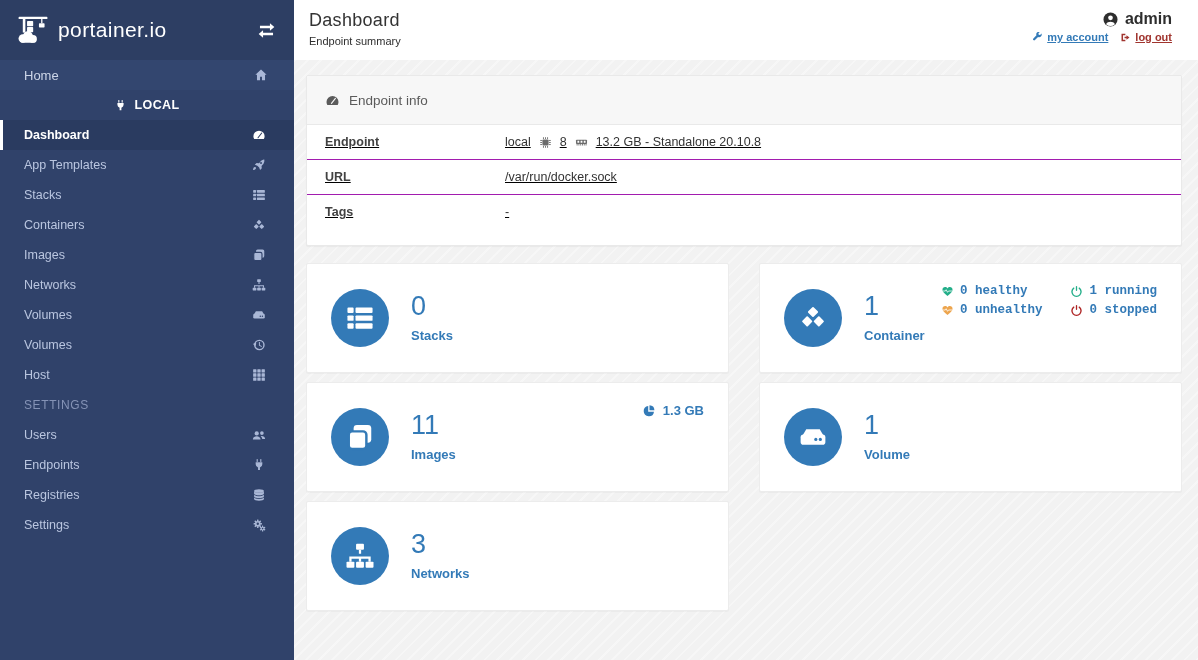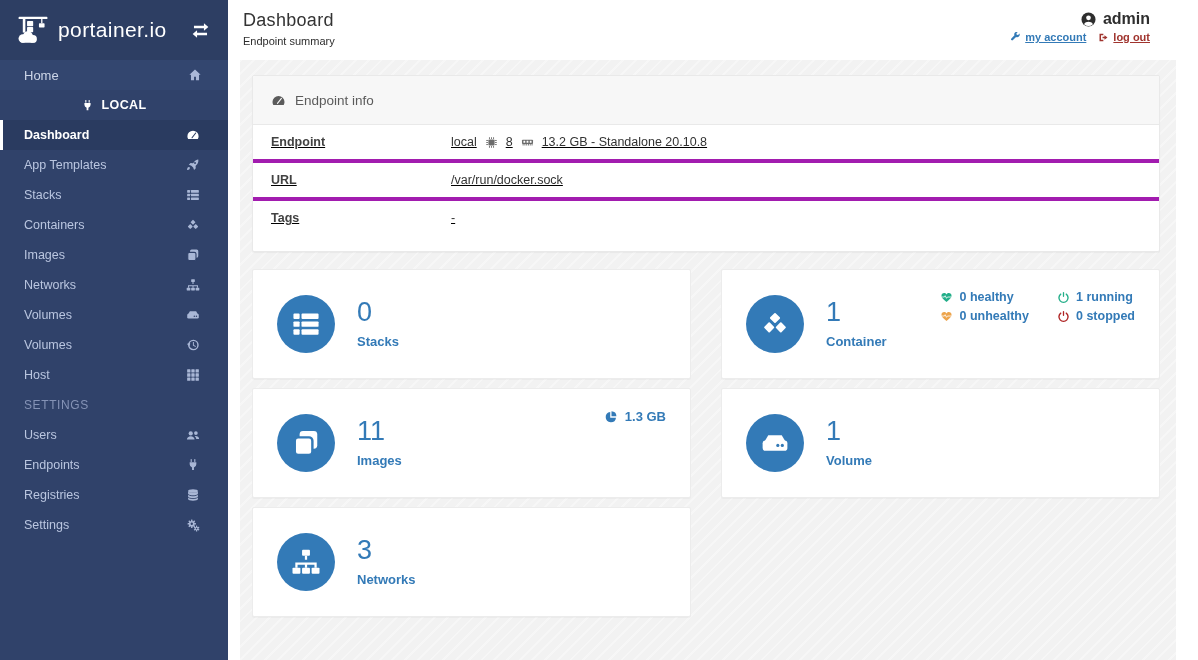"portainer.io" #sidebar { width: 228px -> 294px }
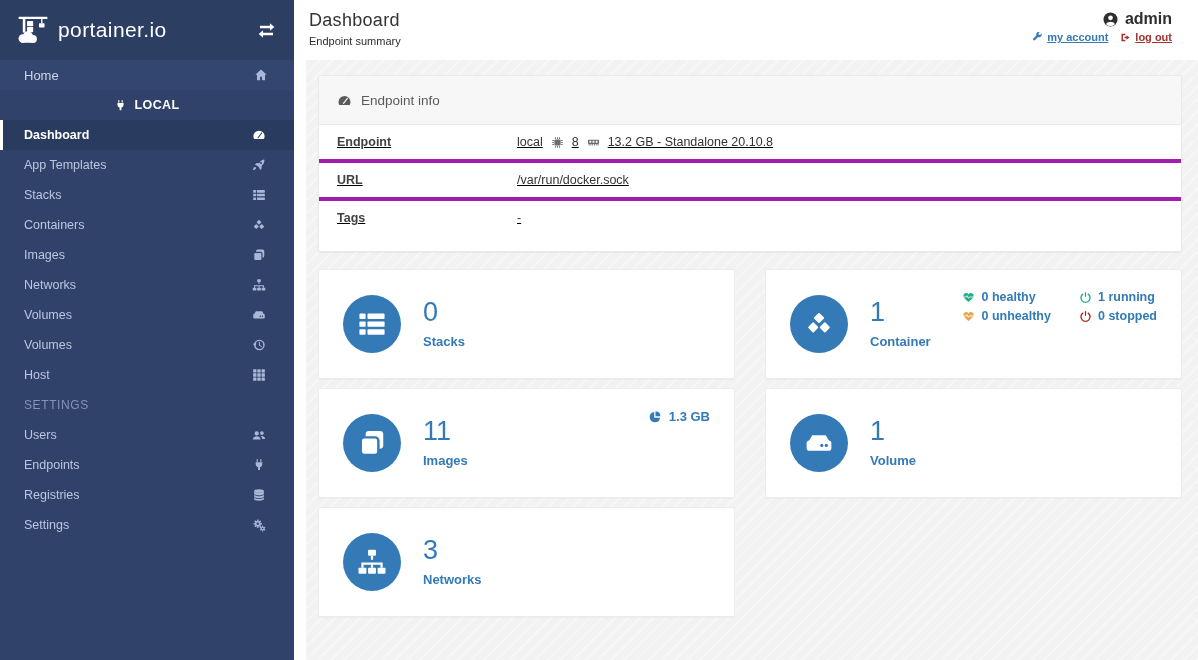"Endpoint info" .content { margin-left: 12px -> none }
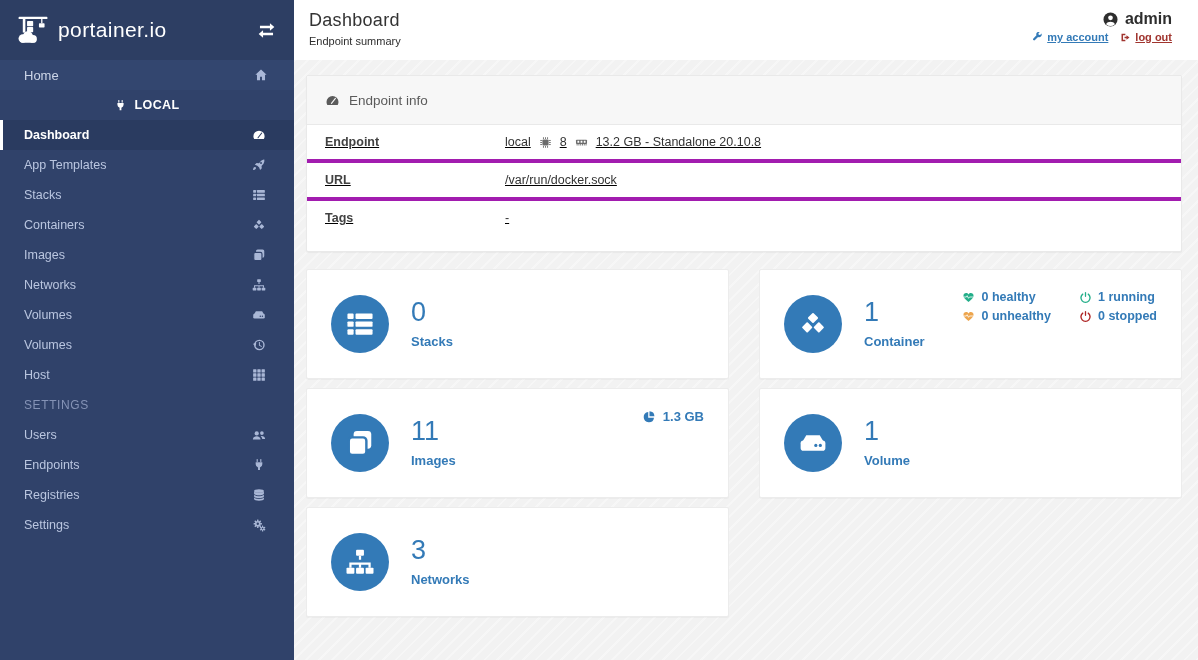"URL" .info-table tr + tr td { border-top: 4px solid #a21caf -> 1px solid #a21caf }
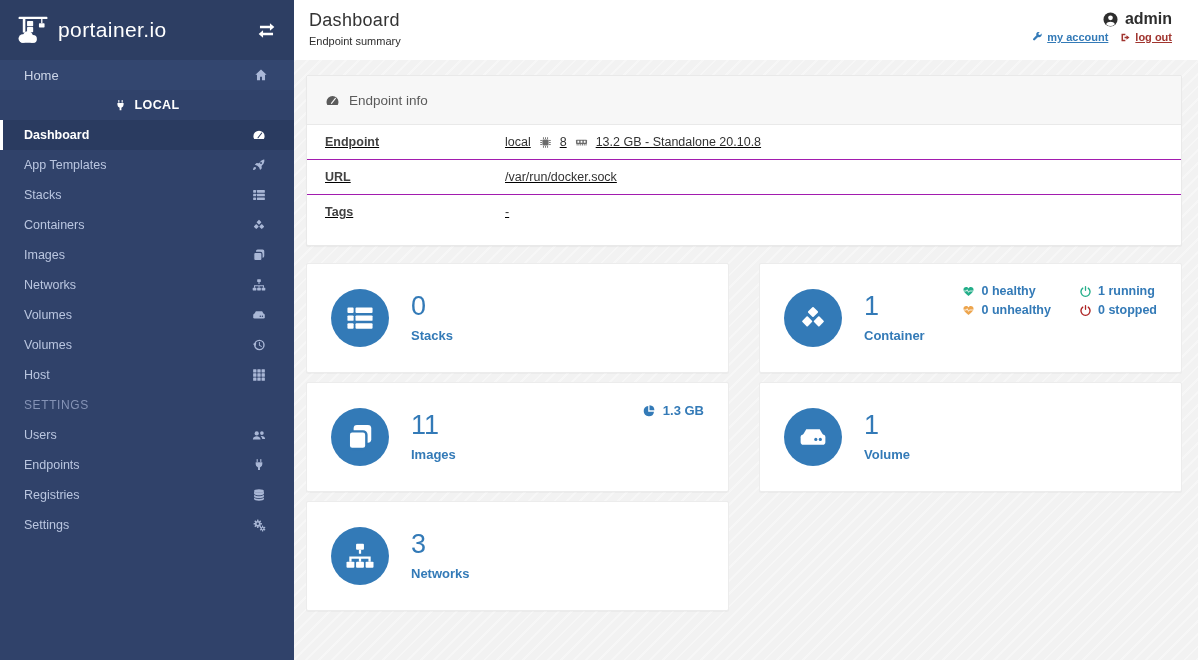"0 healthy" .status { font-family: none -> Liberation Mono, monospace }
